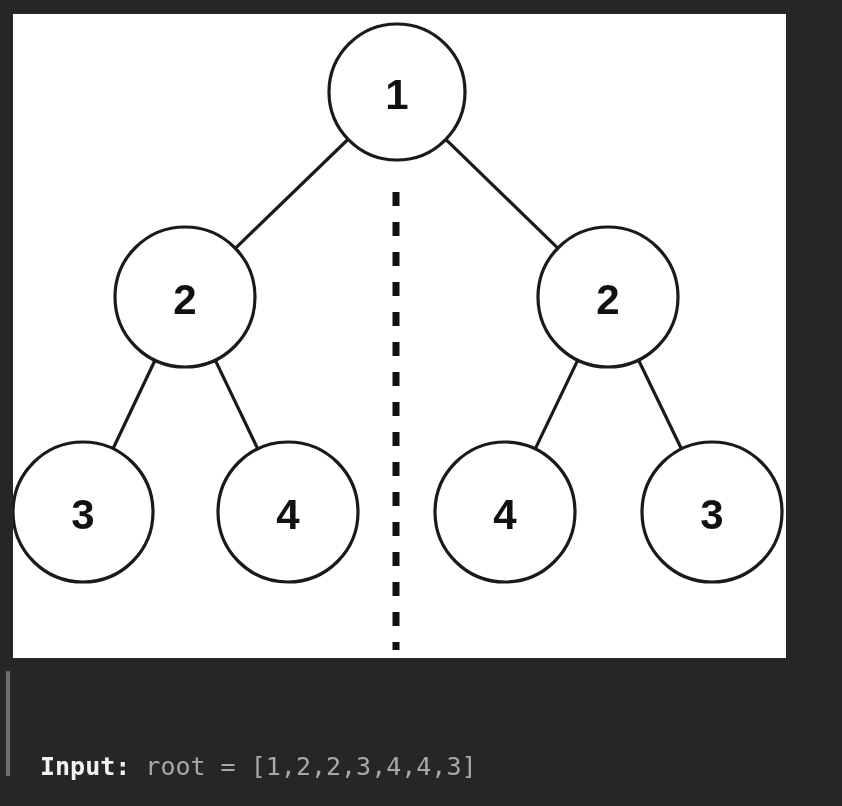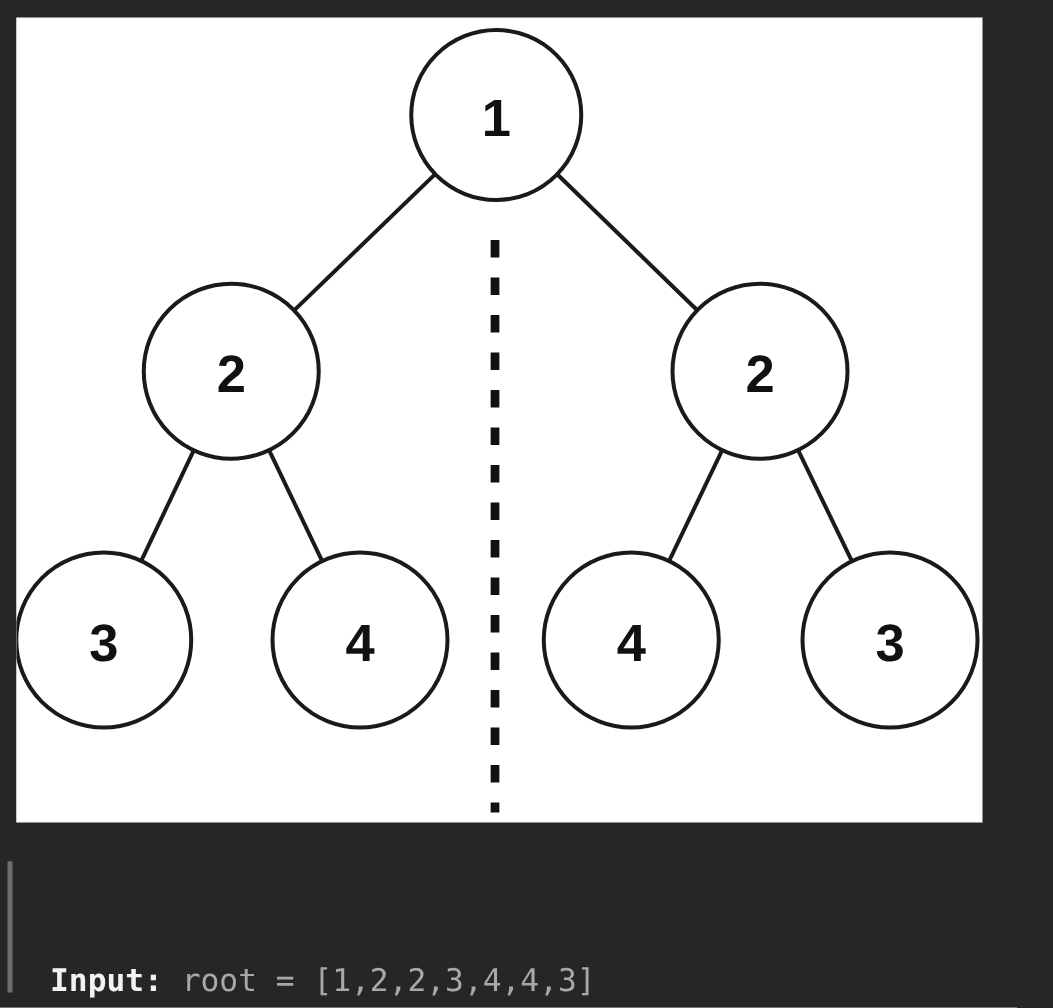"Input: root = [1,2,2,3,4,4,3]" .caption-block { top: 684px -> 666px }
